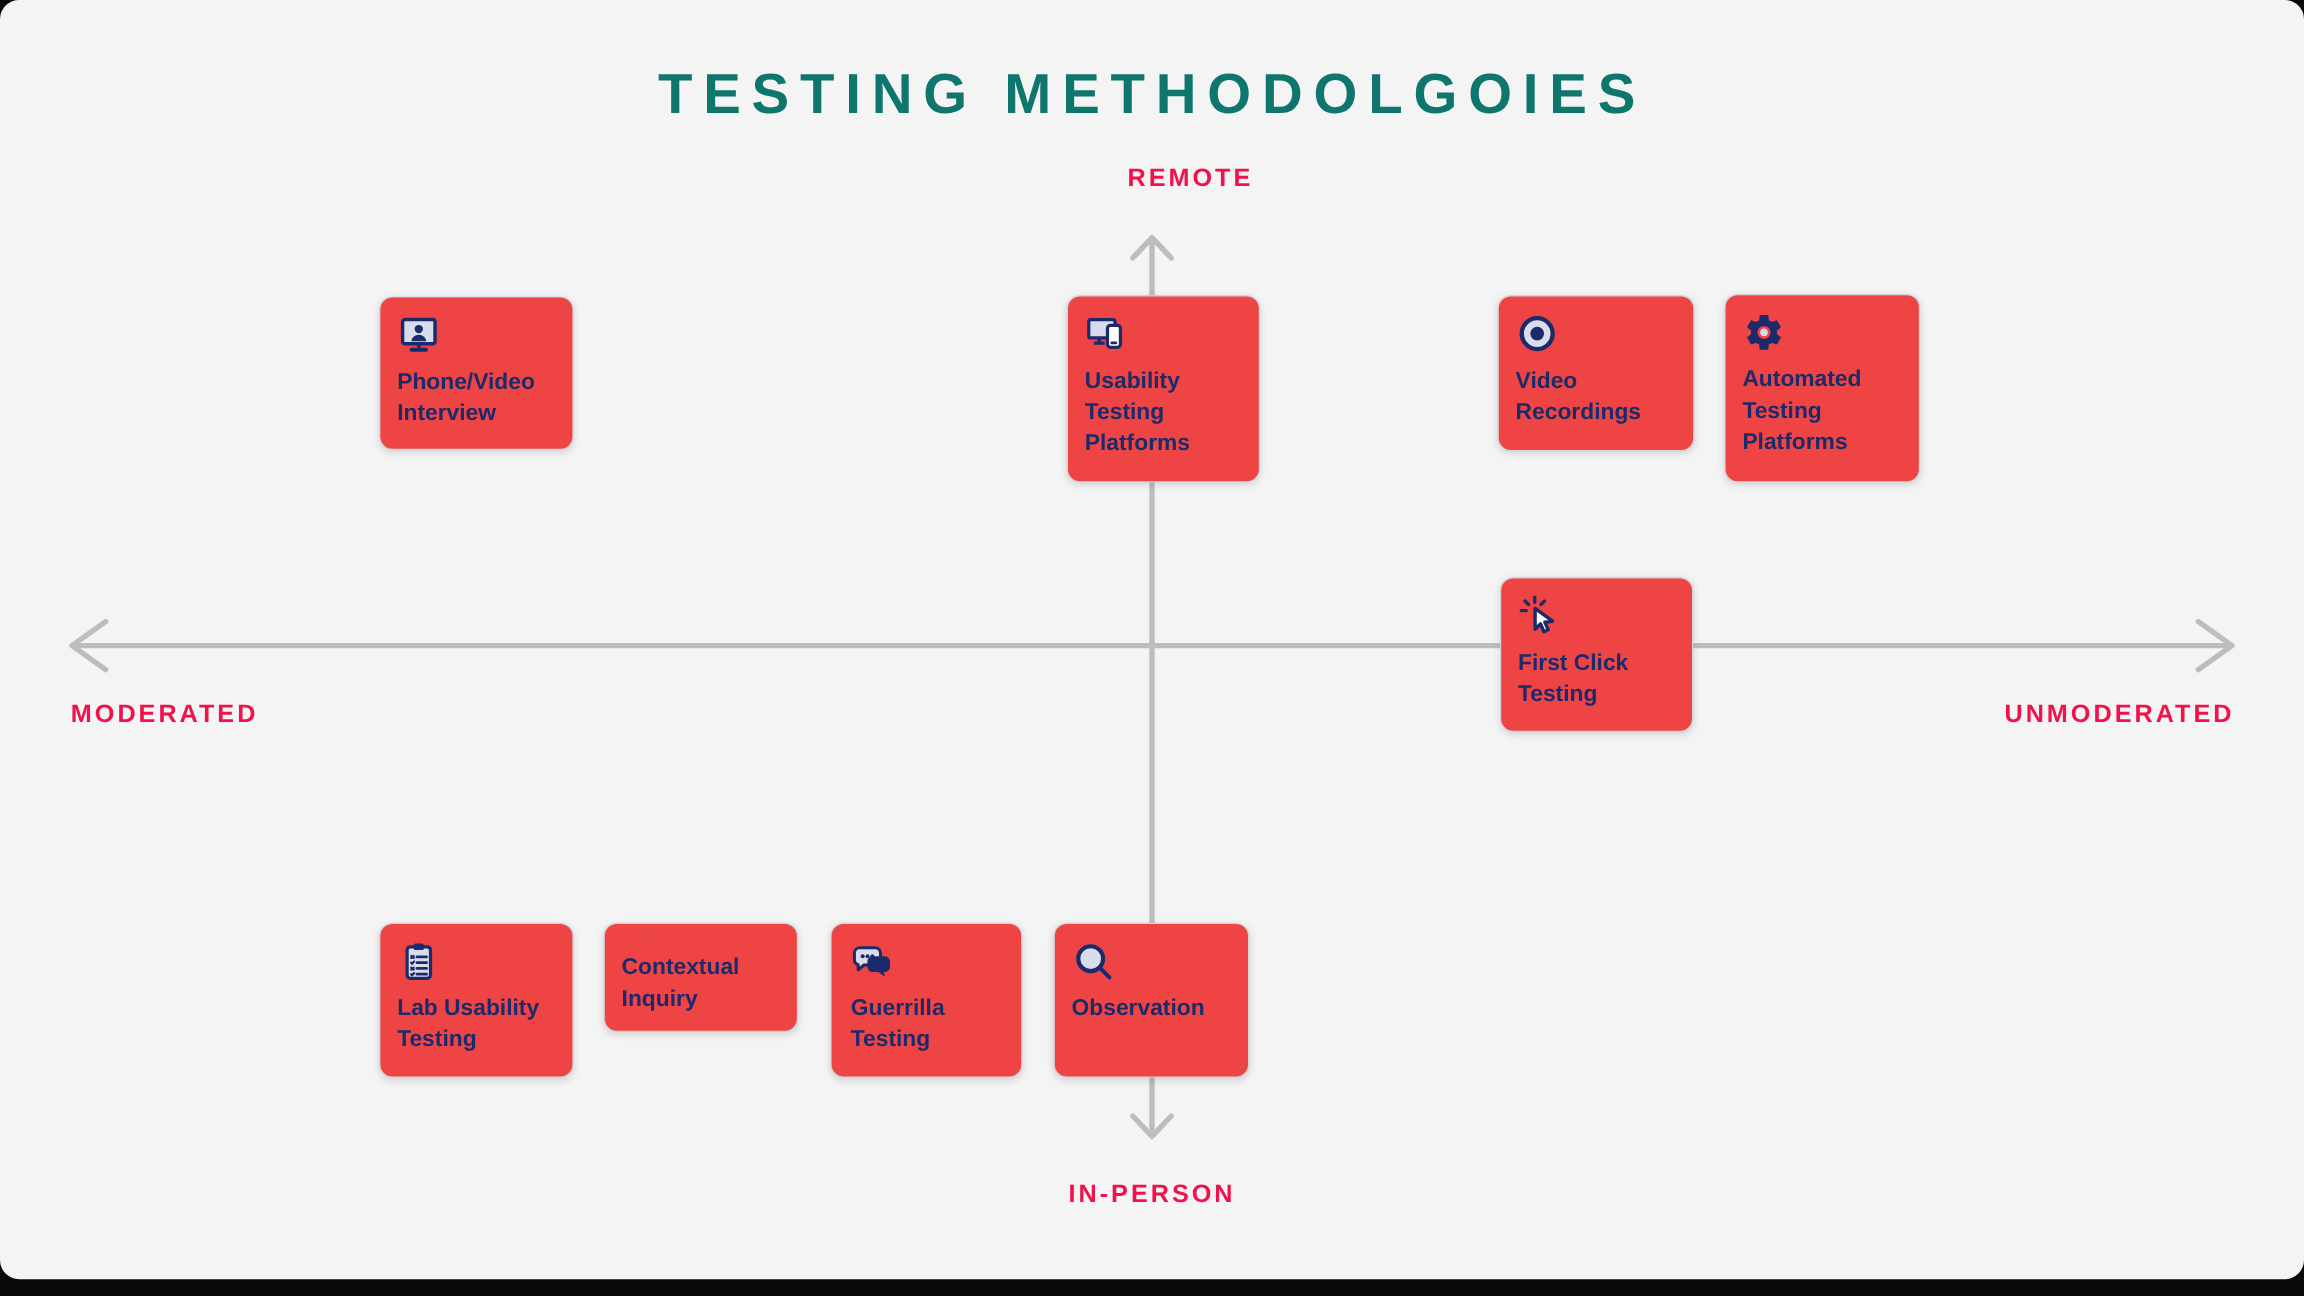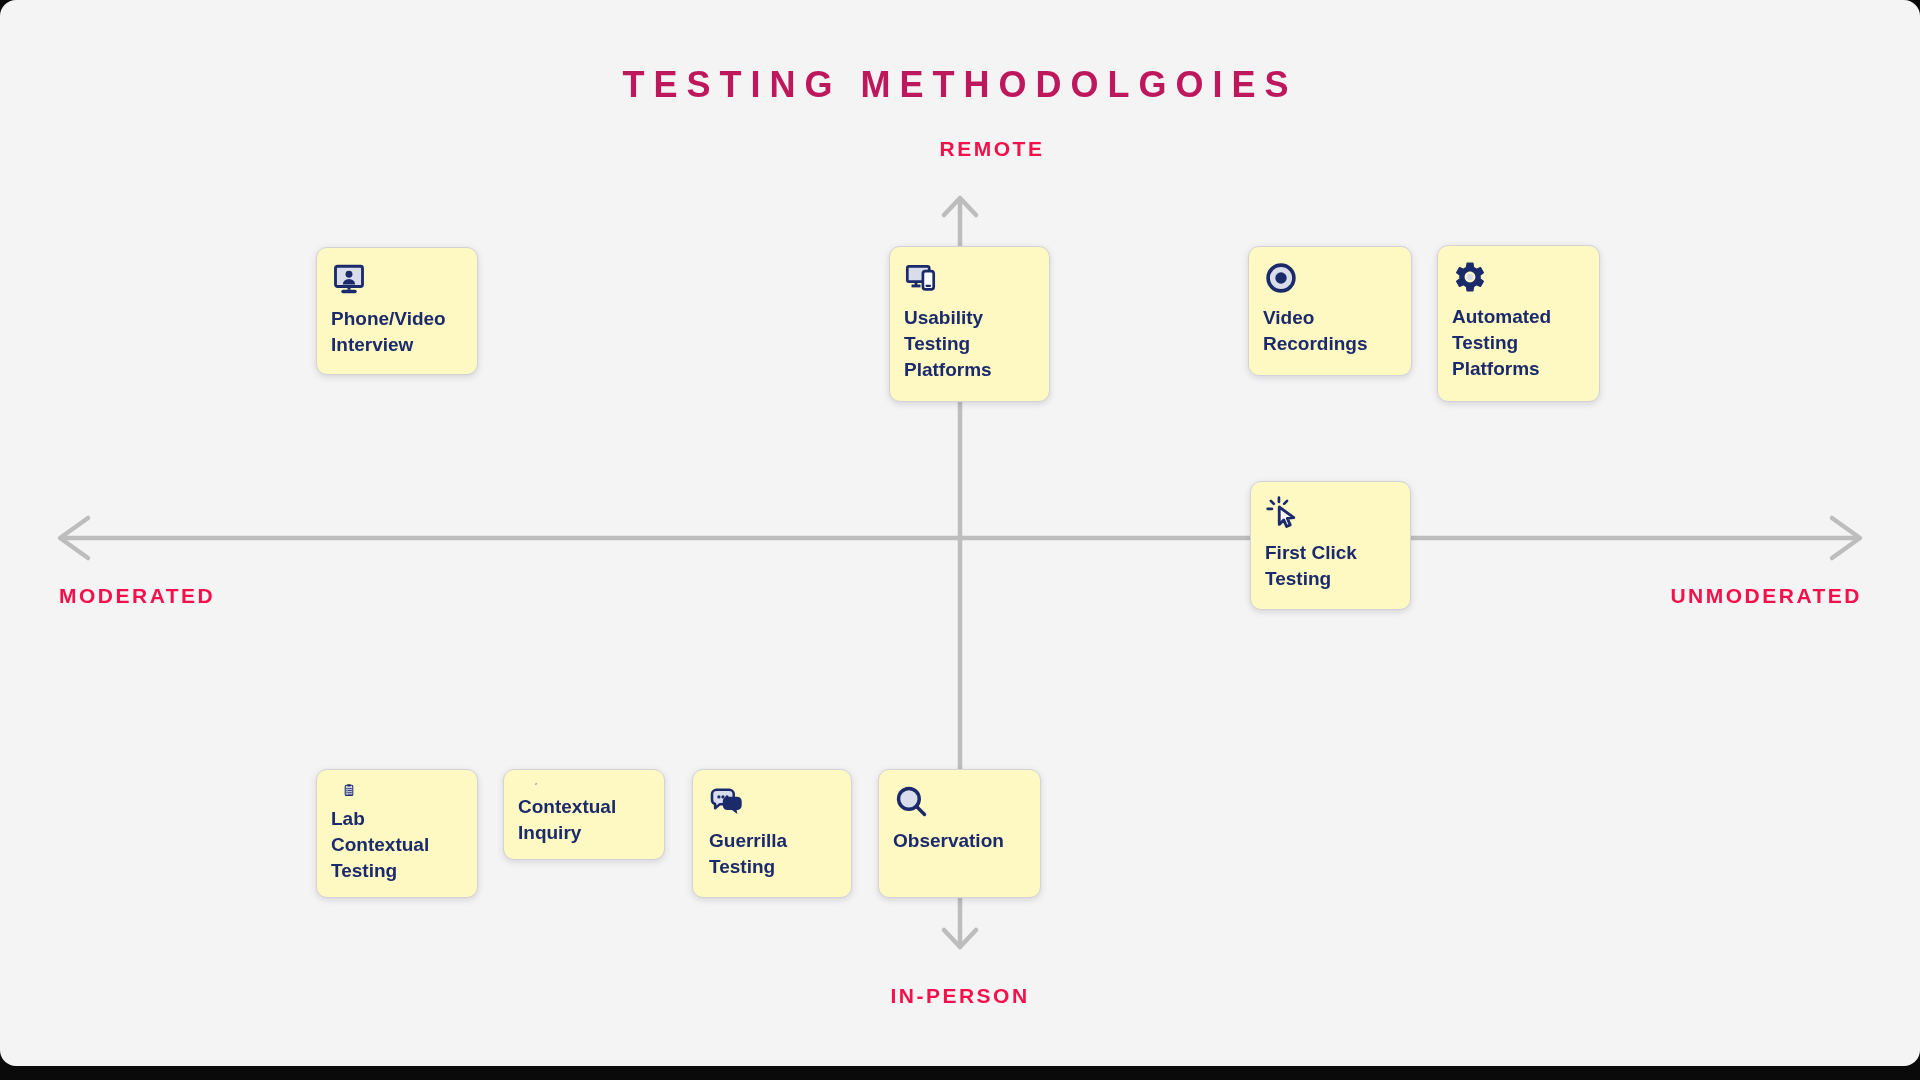"TESTING METHODOLGOIES" .title { color: #be185d -> #0f766e; font-size: 36px -> 47px; top: 64px -> 50px }
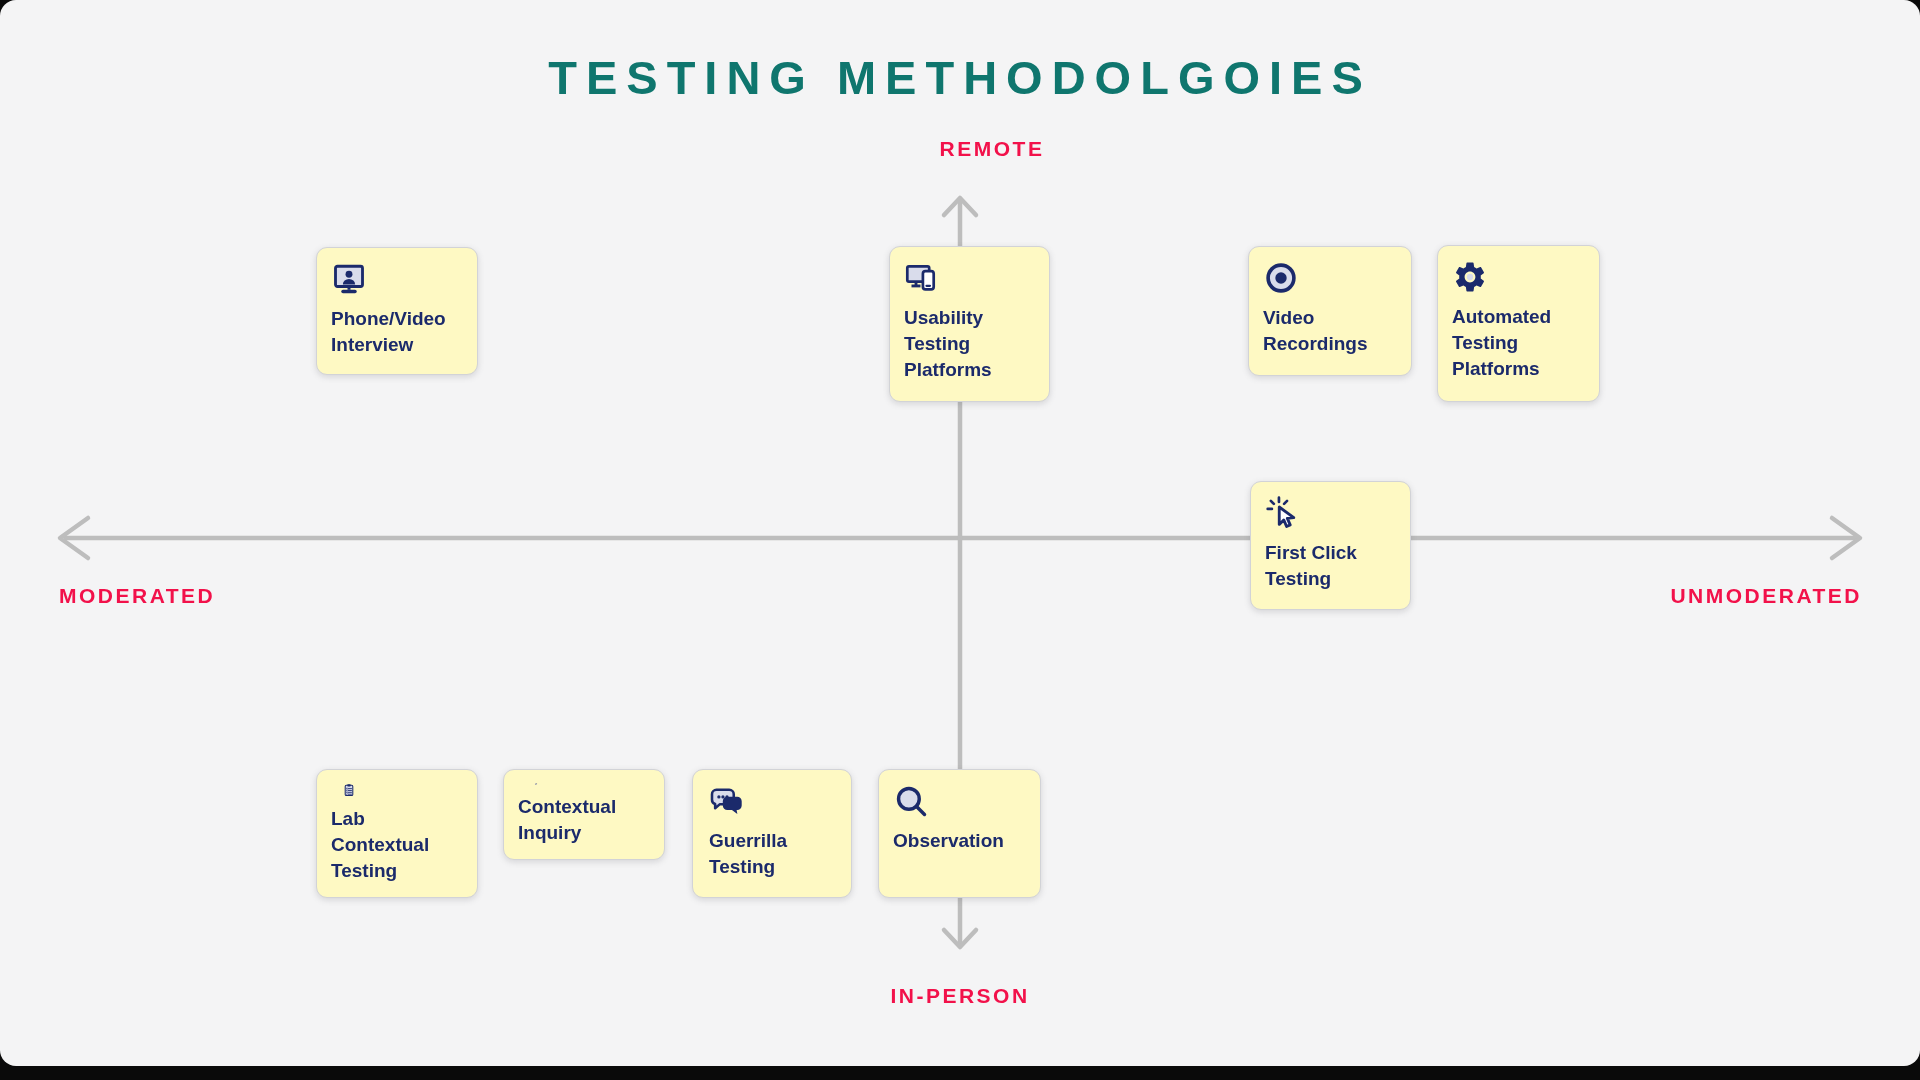"Phone/Video Interview" .card { background: #fef9c3 -> #ef4444 }
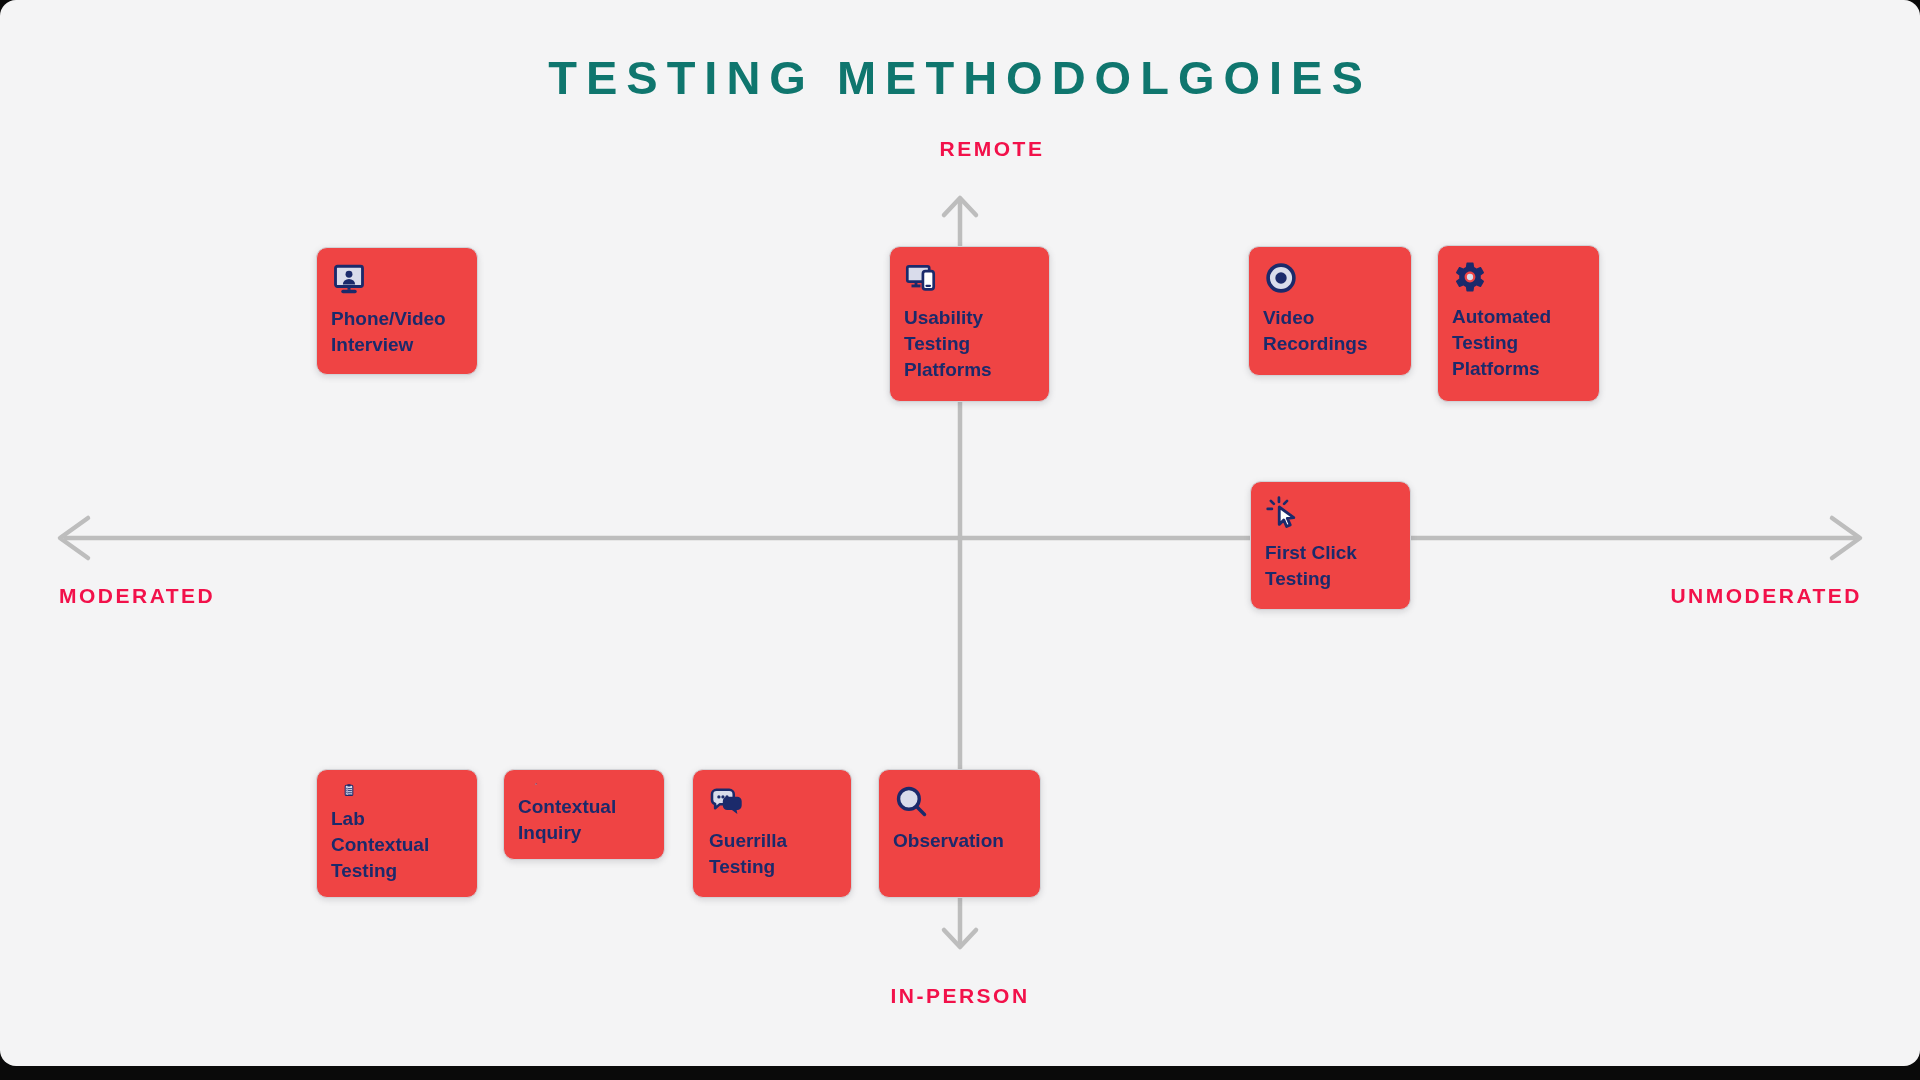"Lab Contextual Testing" div.card-label { text: Contextual -> Usability }
